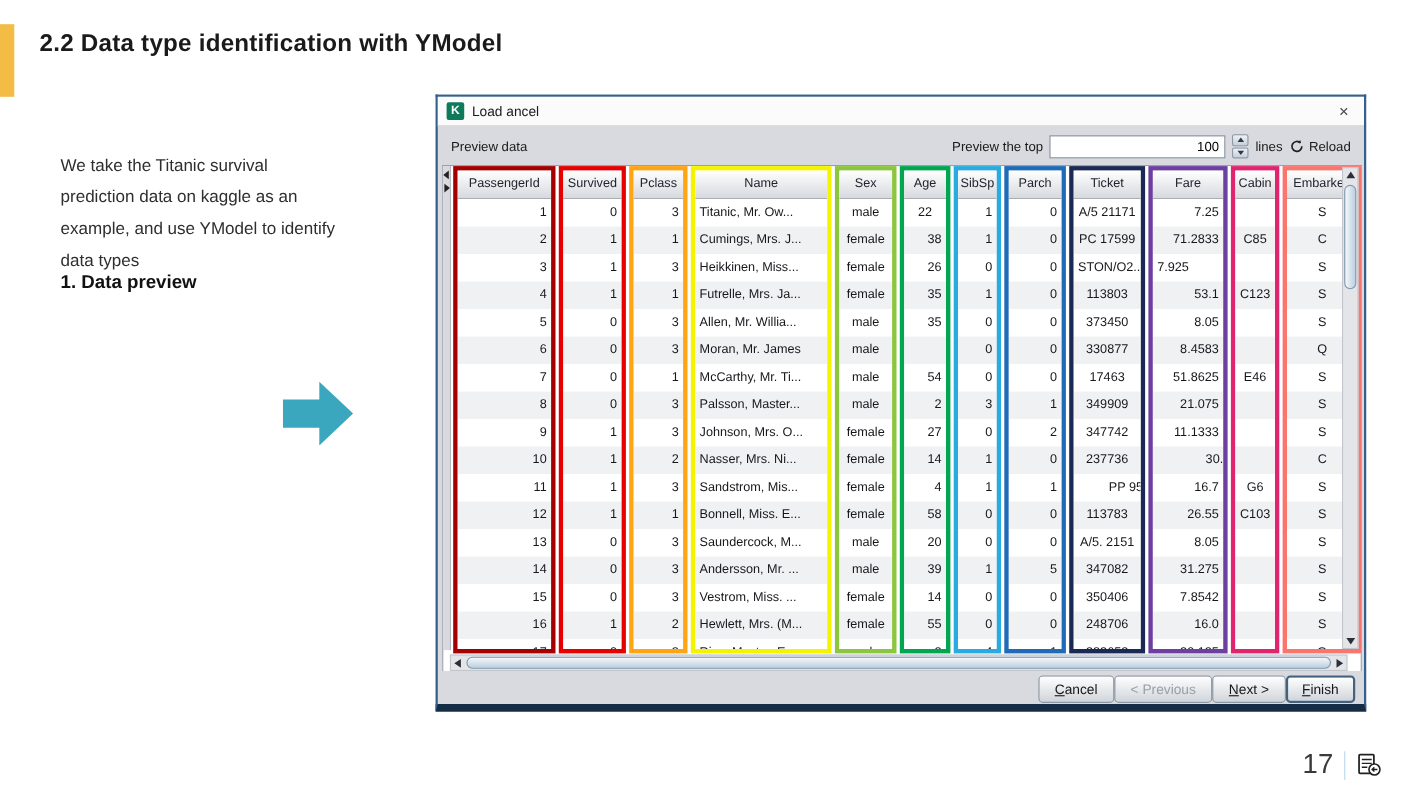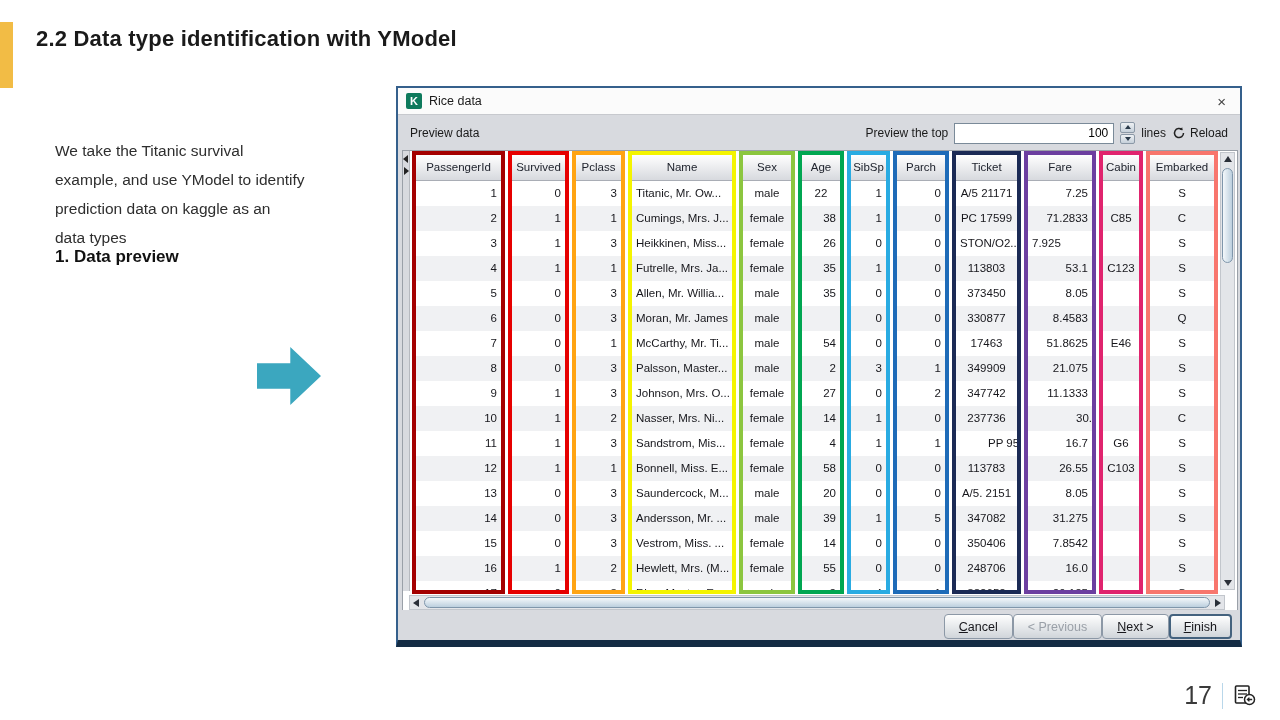"Rice data" span.dialog-title { text: Rice data -> Load ancel }
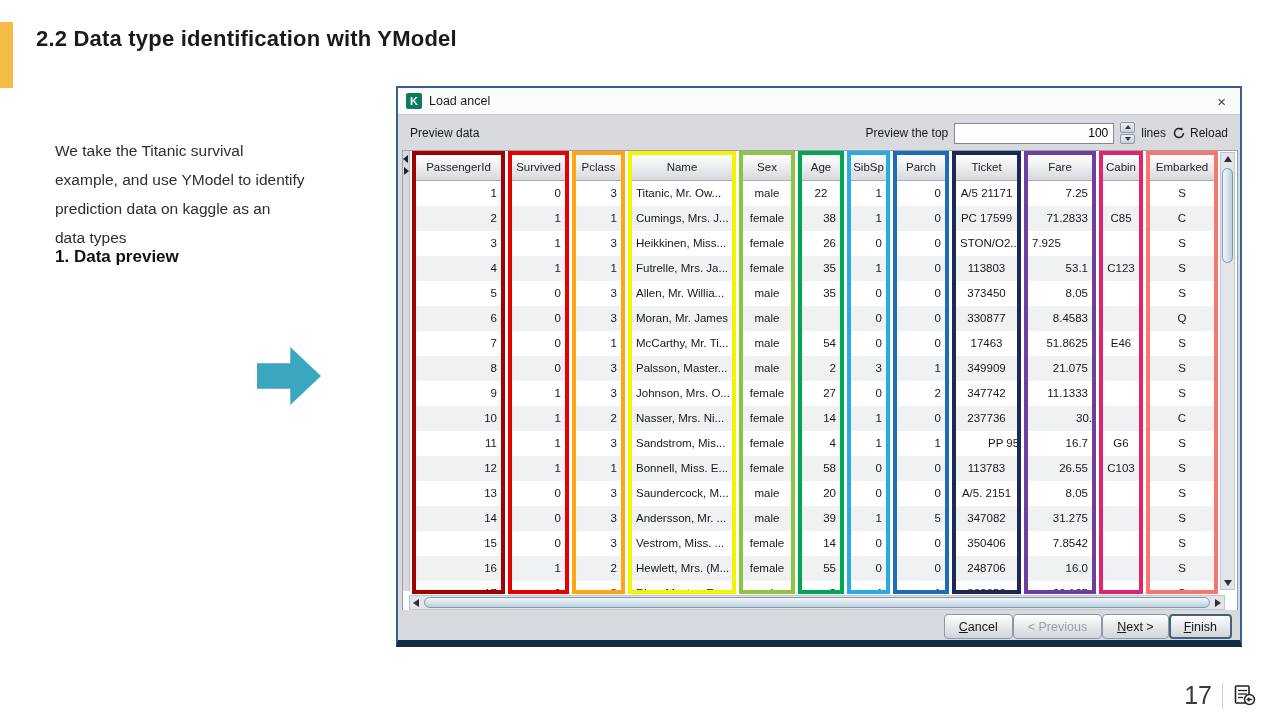"Name" div.tcol { width: 108px -> 128px }
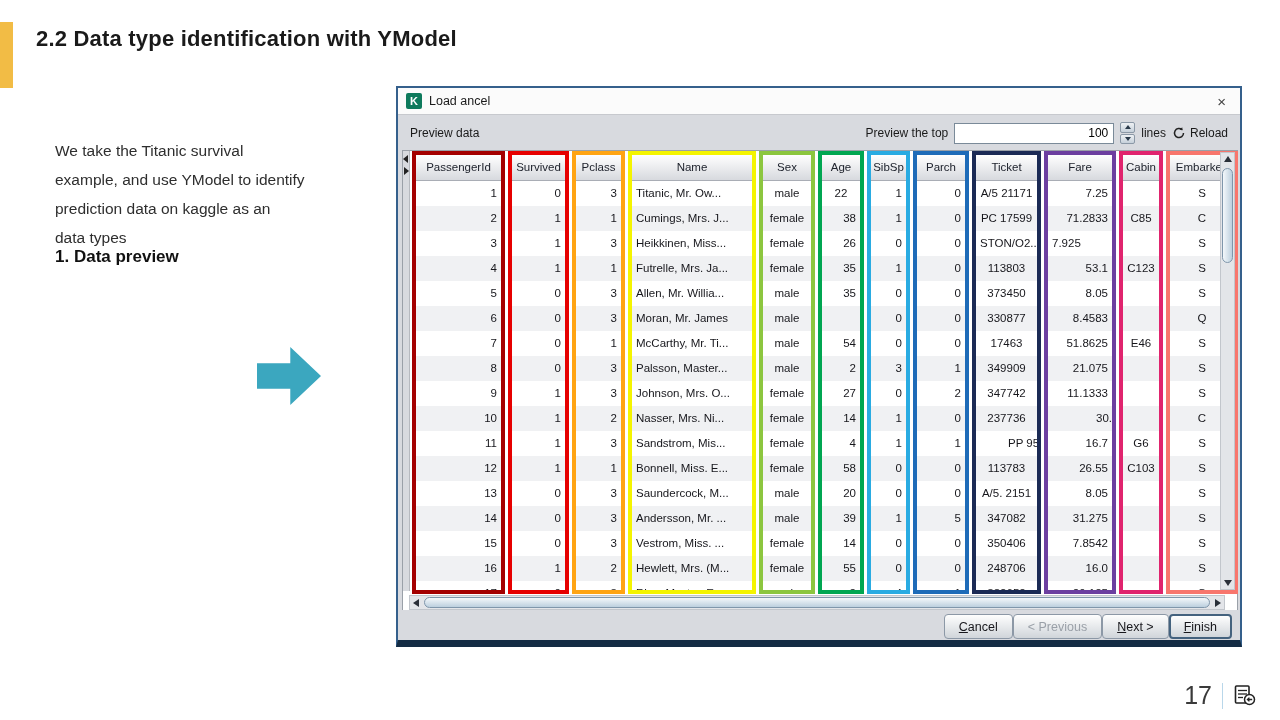"example, and use YModel to" div { order: before "prediction data on kaggle as" -> after "prediction data on kaggle as" }
